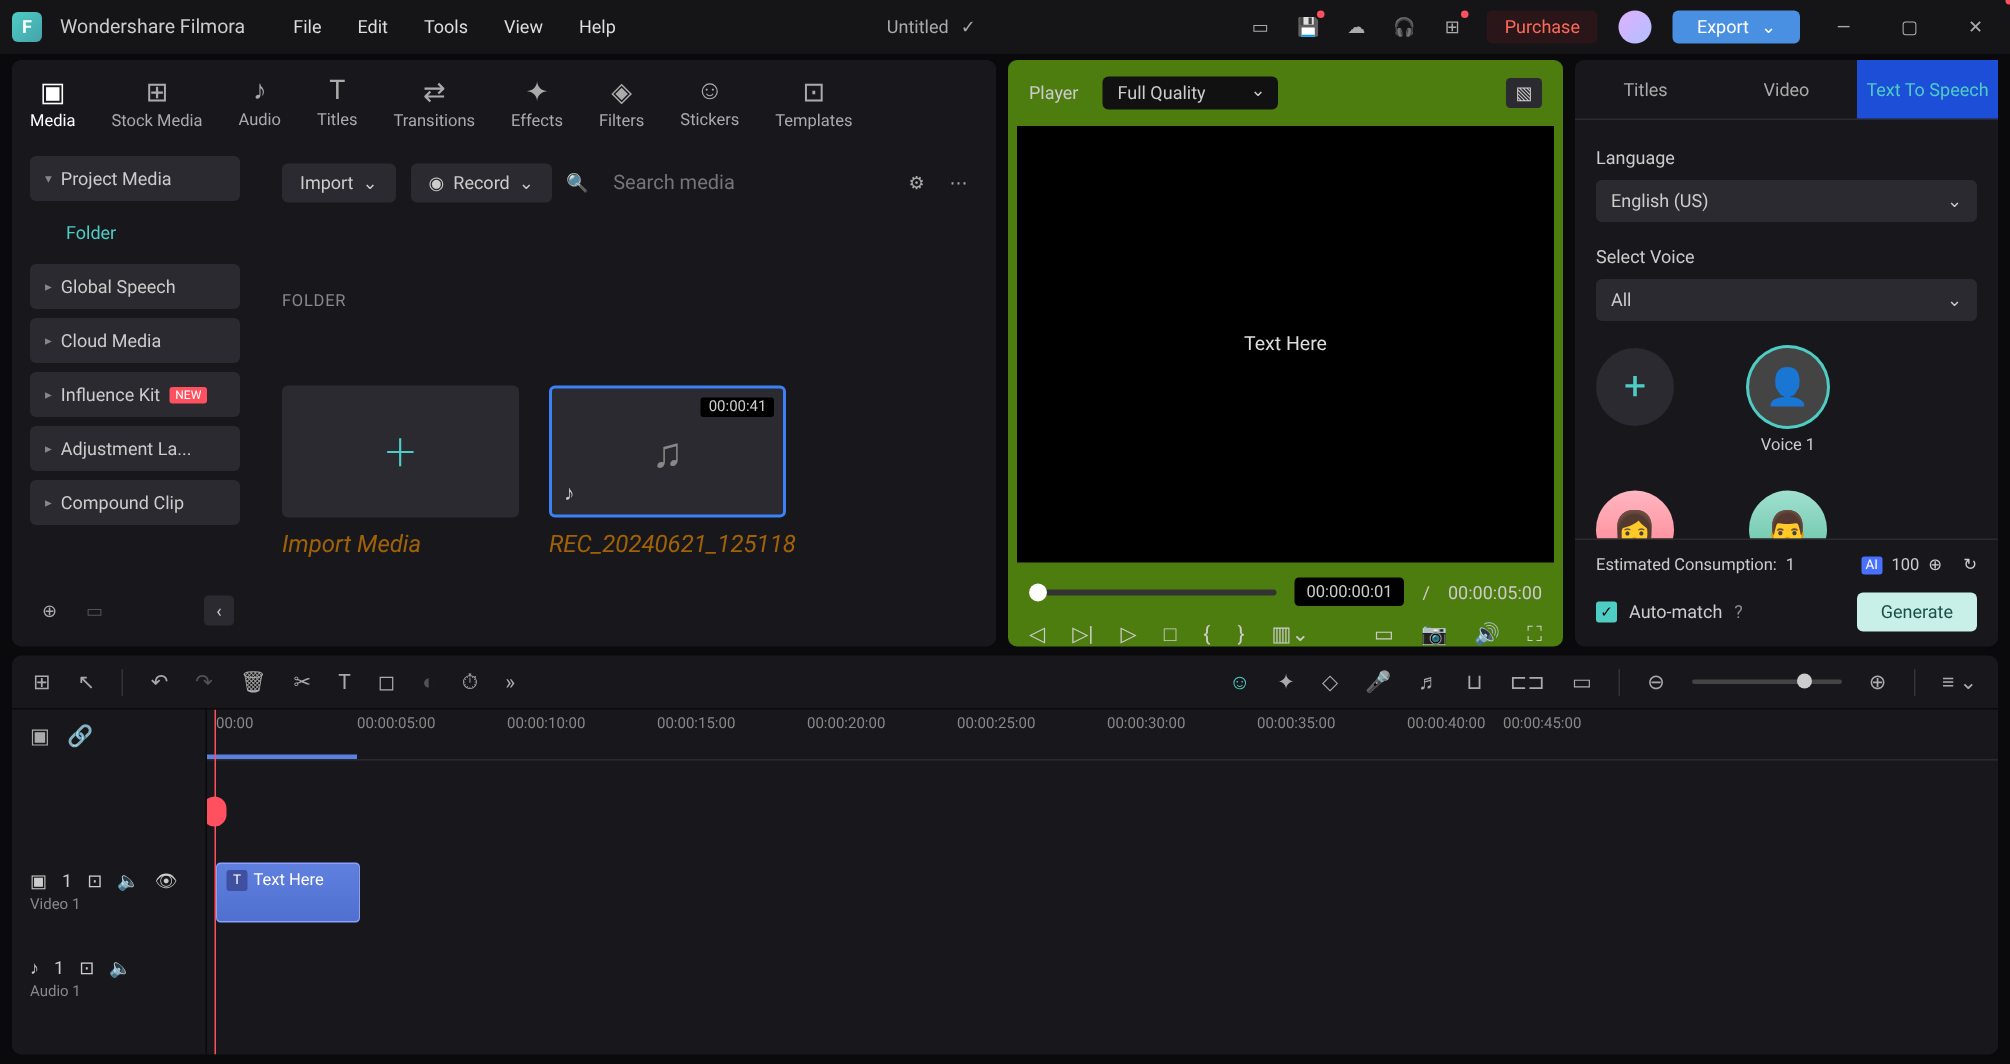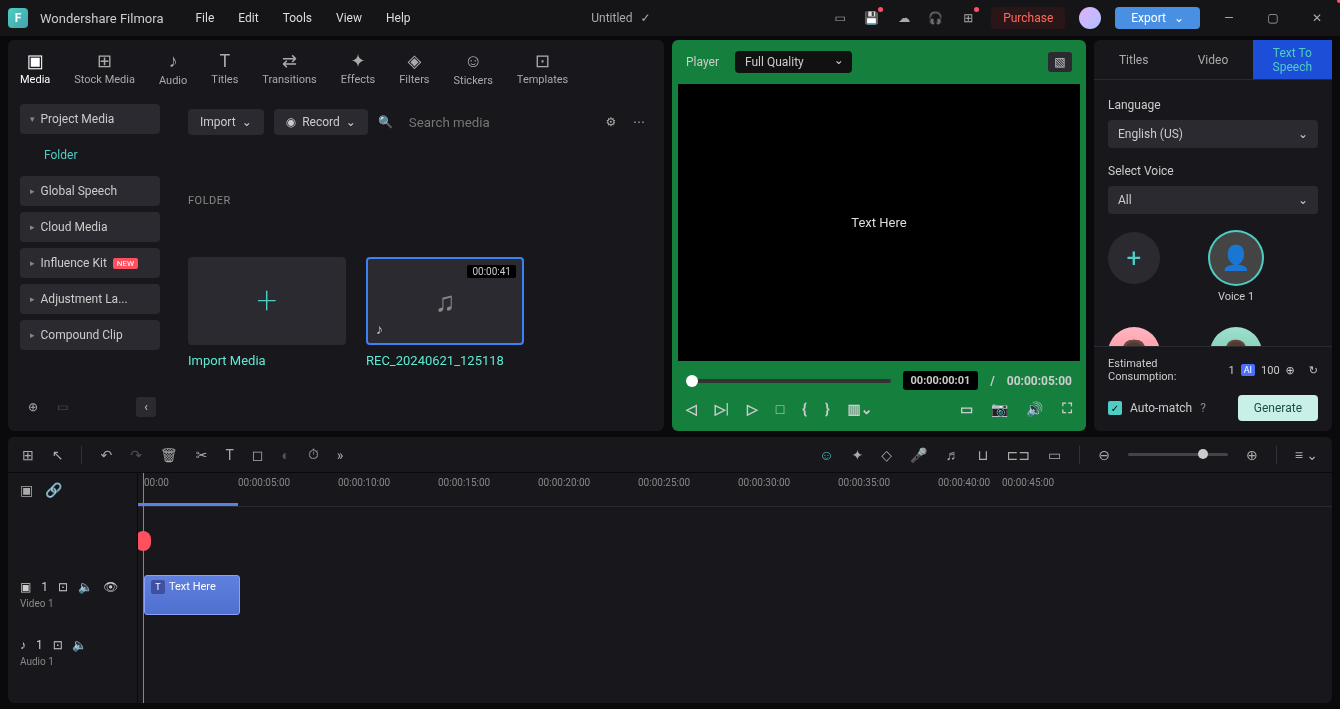"Player" .player-panel { background: #15803d -> #4d7c0f; width: 414px -> 370px }
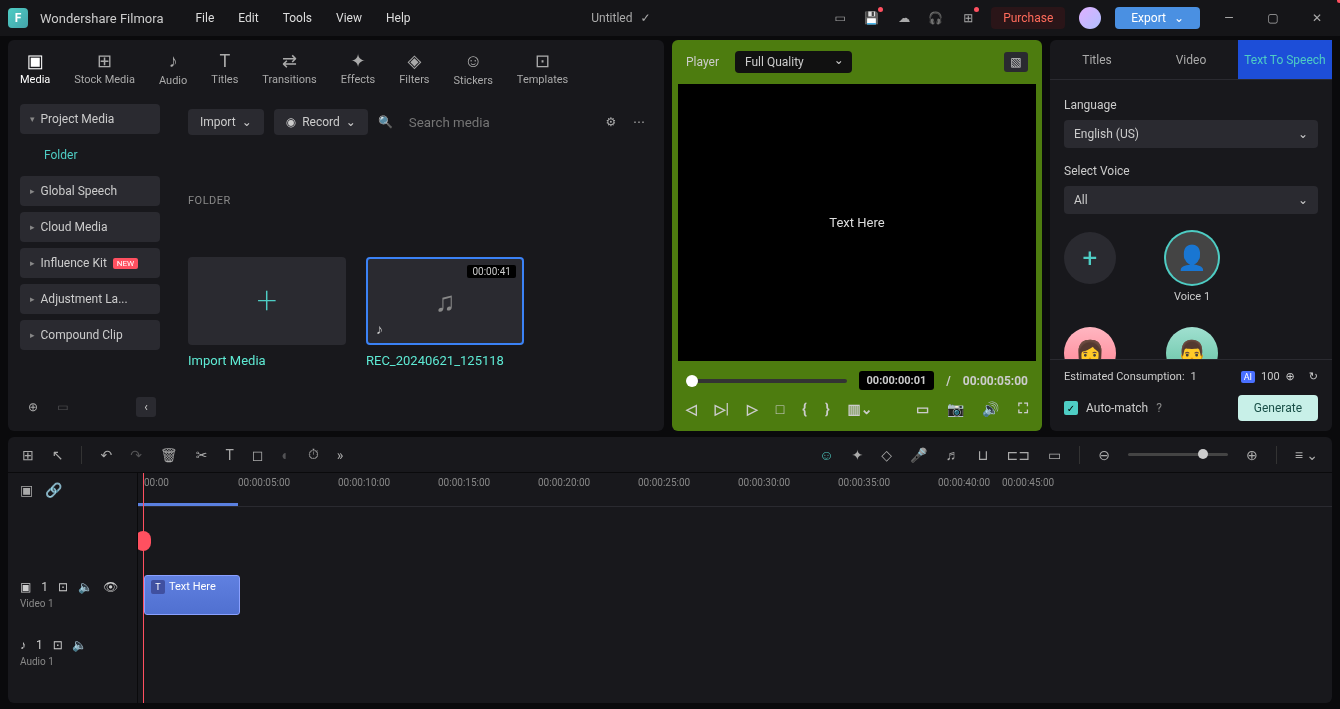"Import Media" .card-label { color: #5eead4 -> #a16207; font-size: 13px -> 16px; font-style: none -> italic }
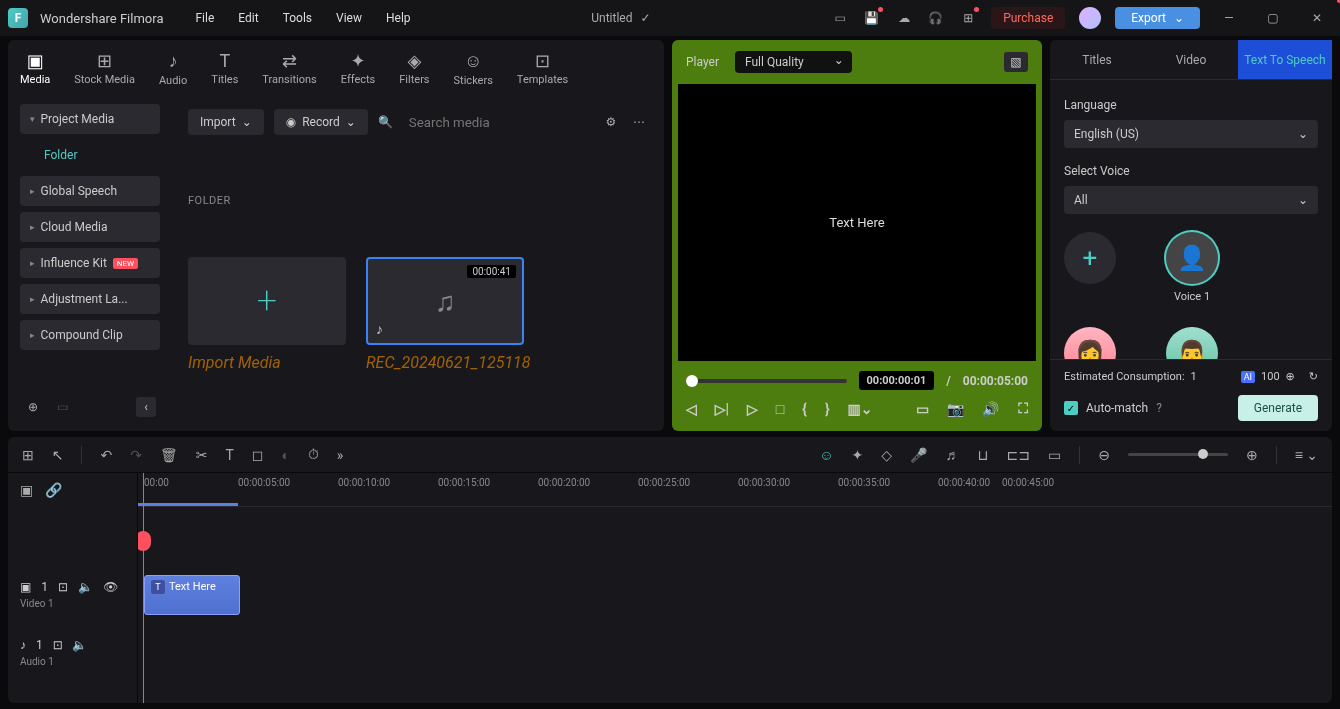"00:00:00:01" .player-controls { font-weight: bold -> none; padding: 10px 14px 14px -> 10px 14px 0 }
